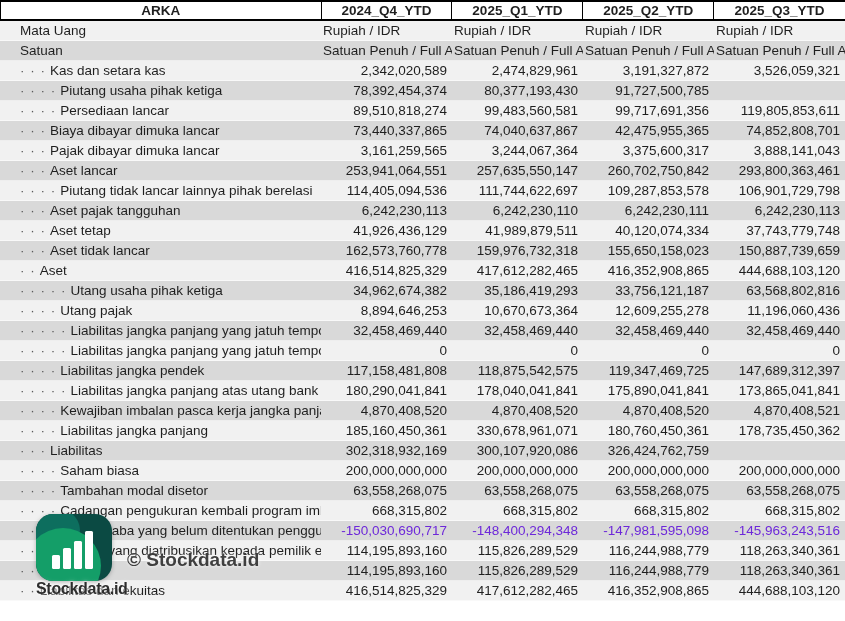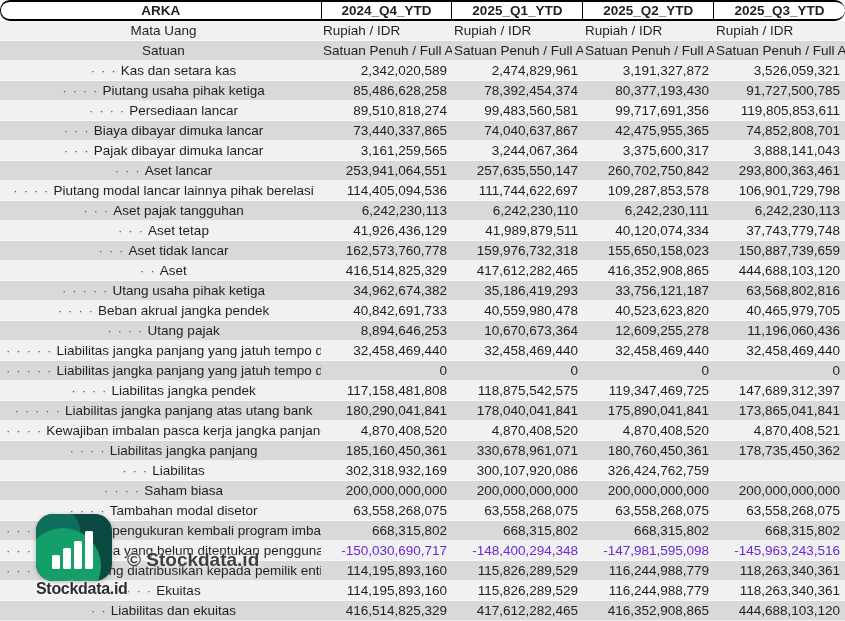"ARKA" .header { border-radius: 10px -> none }
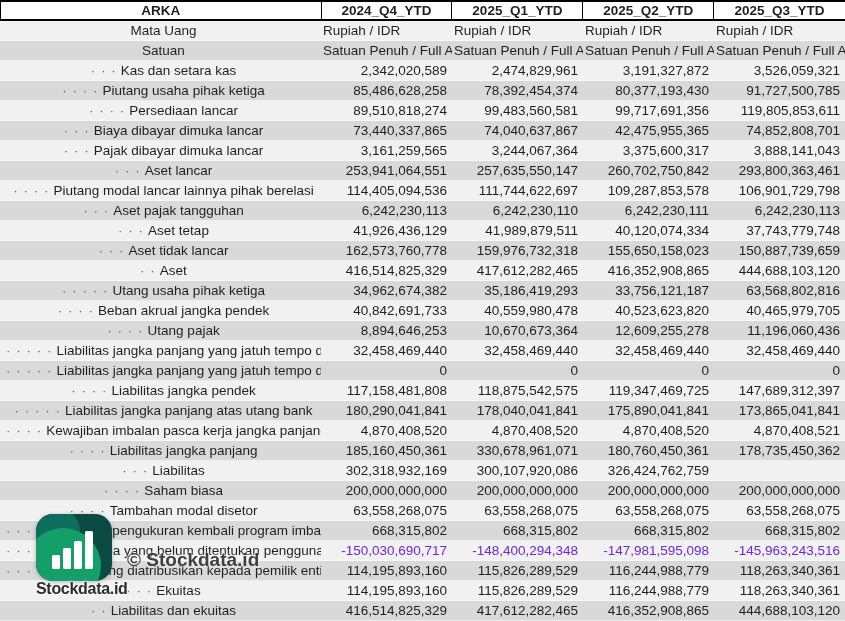"Mata Uang" .td.label { padding-left: 6px -> 20px; text-align: center -> none }
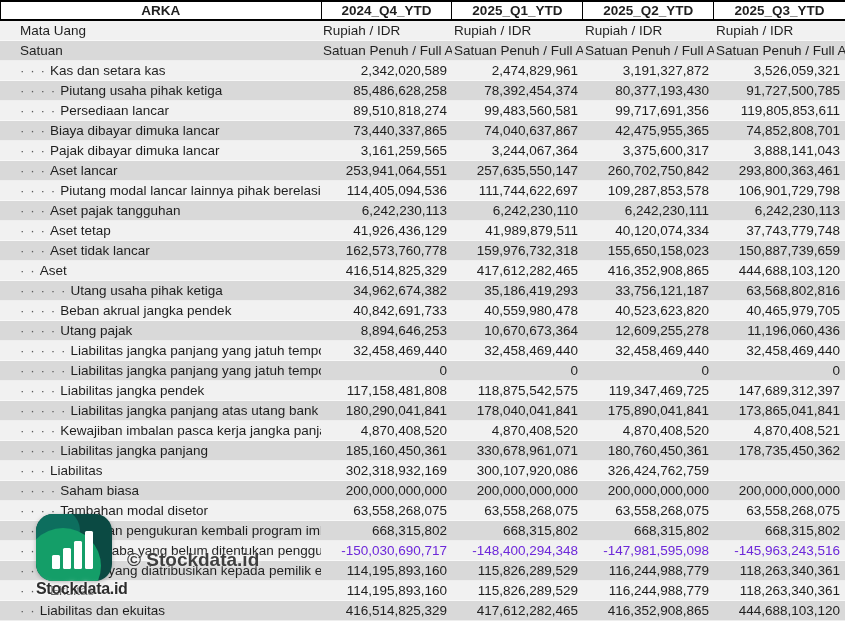"85,486,628,258" div.td { html: <div>85,486,628,258</div> -> none }
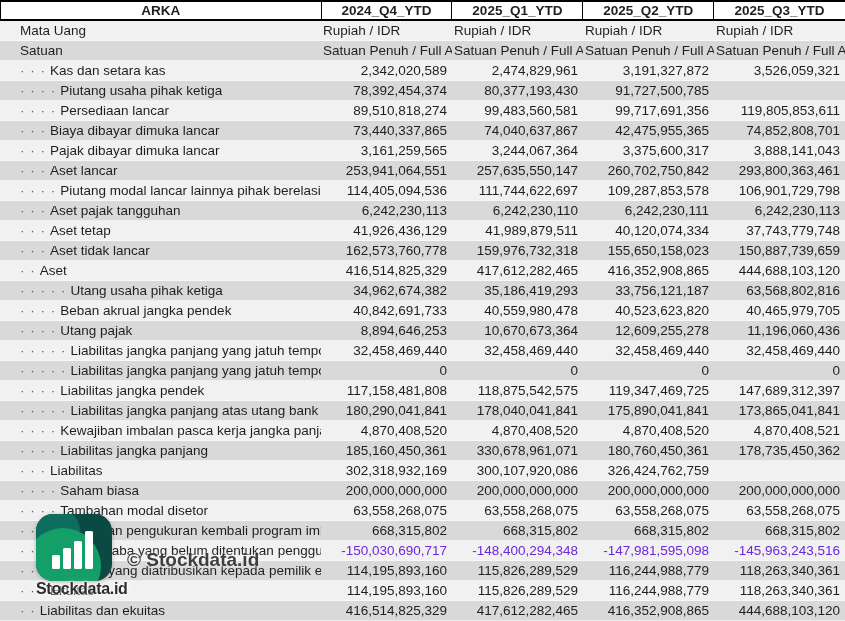"Piutang modal lancar lainnya pihak" span.lbltxt { text: modal -> tidak }
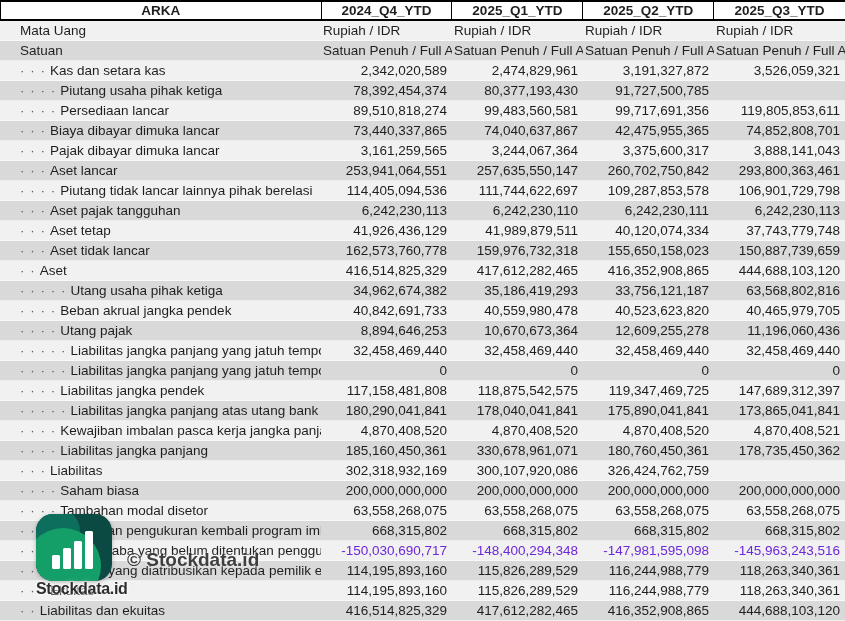"· · · · Beban" div.tr { html: <div> <div><span>· · · ·</span><span>Beban akrual jangka pendek</span></div> <div>40,842,691,733</div> <div>40,559,980,478</div> <div>40,523,623,820</div> <div>40,465,979,705</div> </div> -> none }
